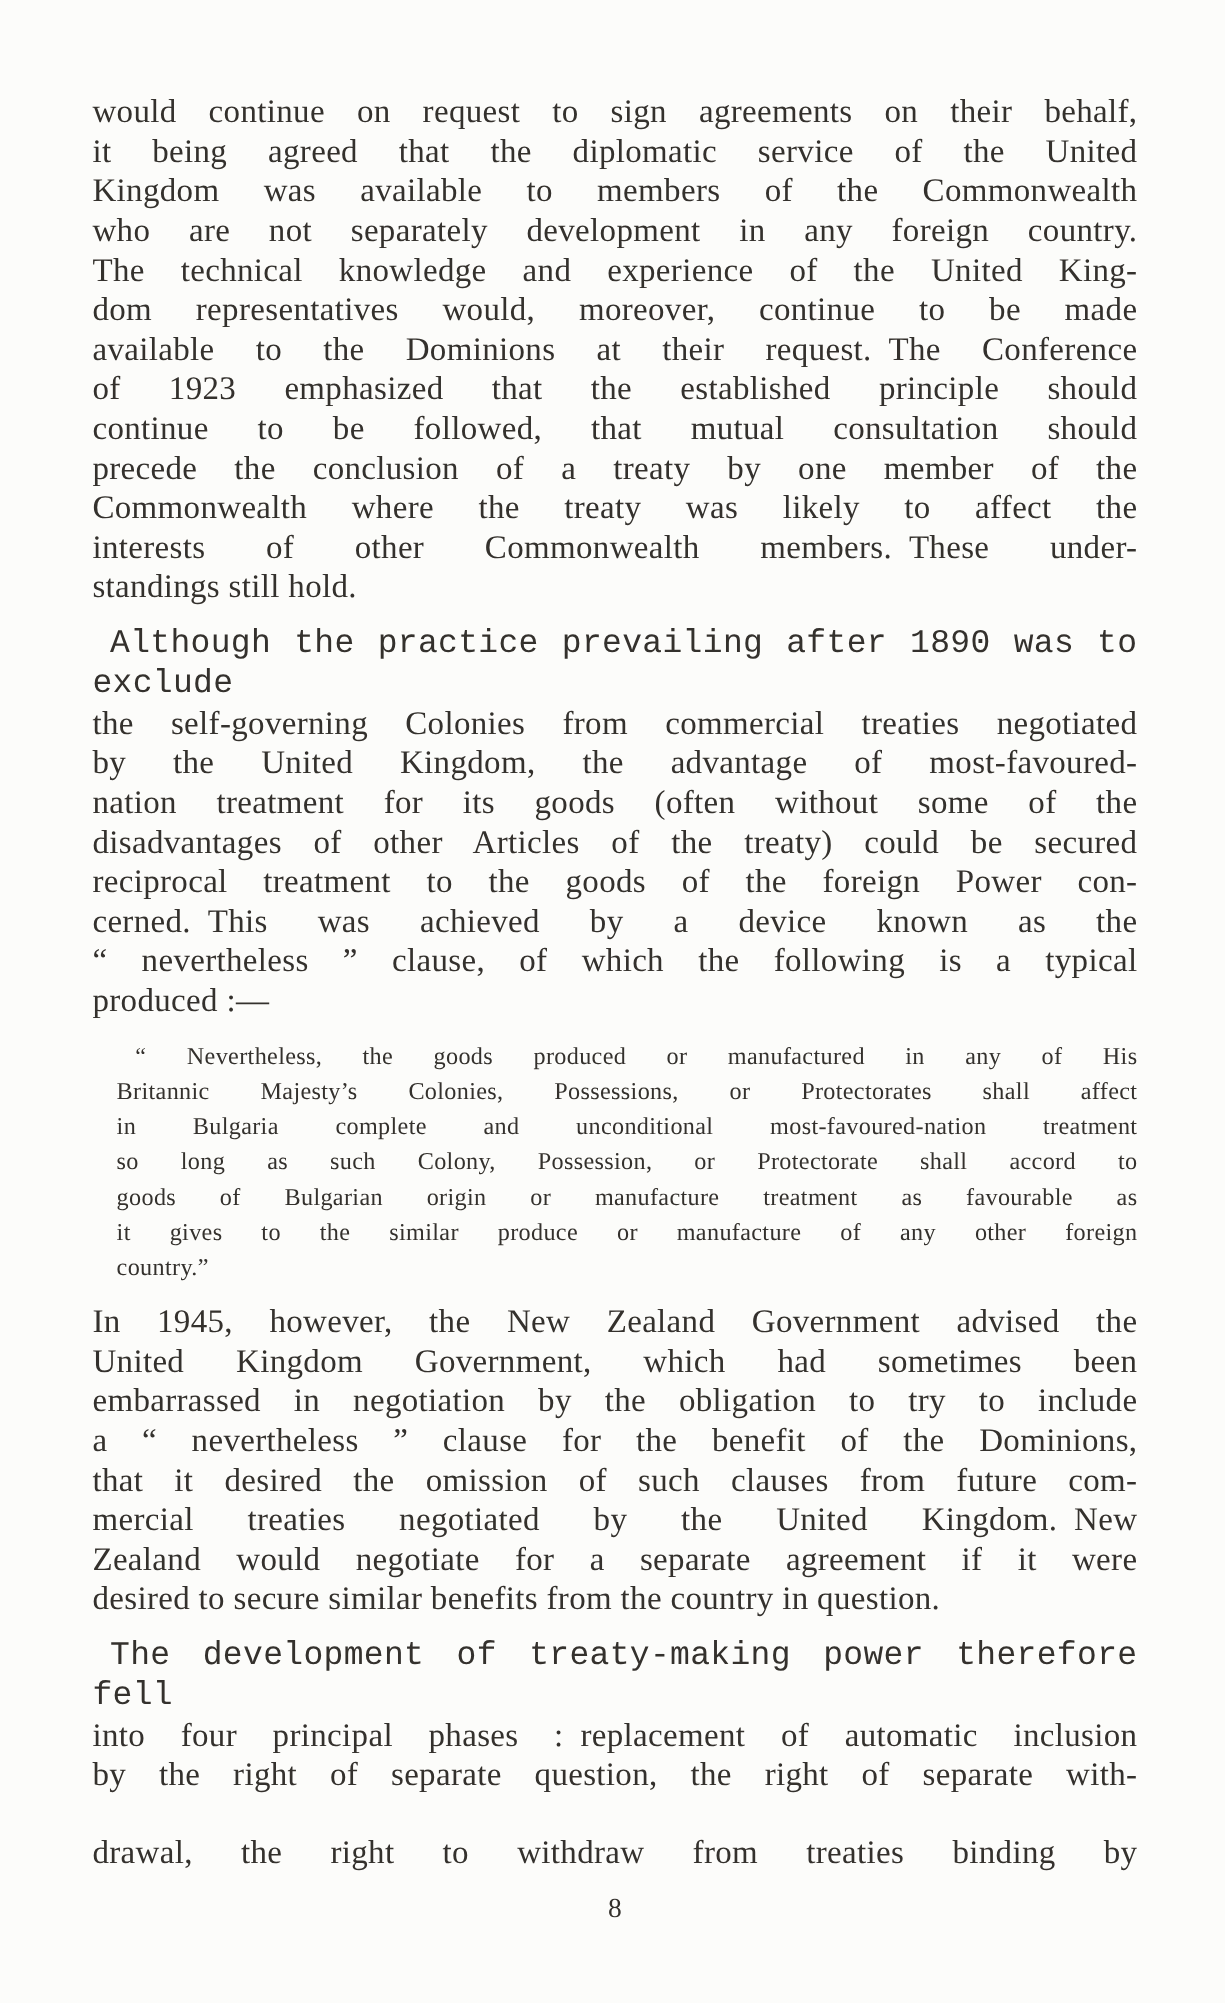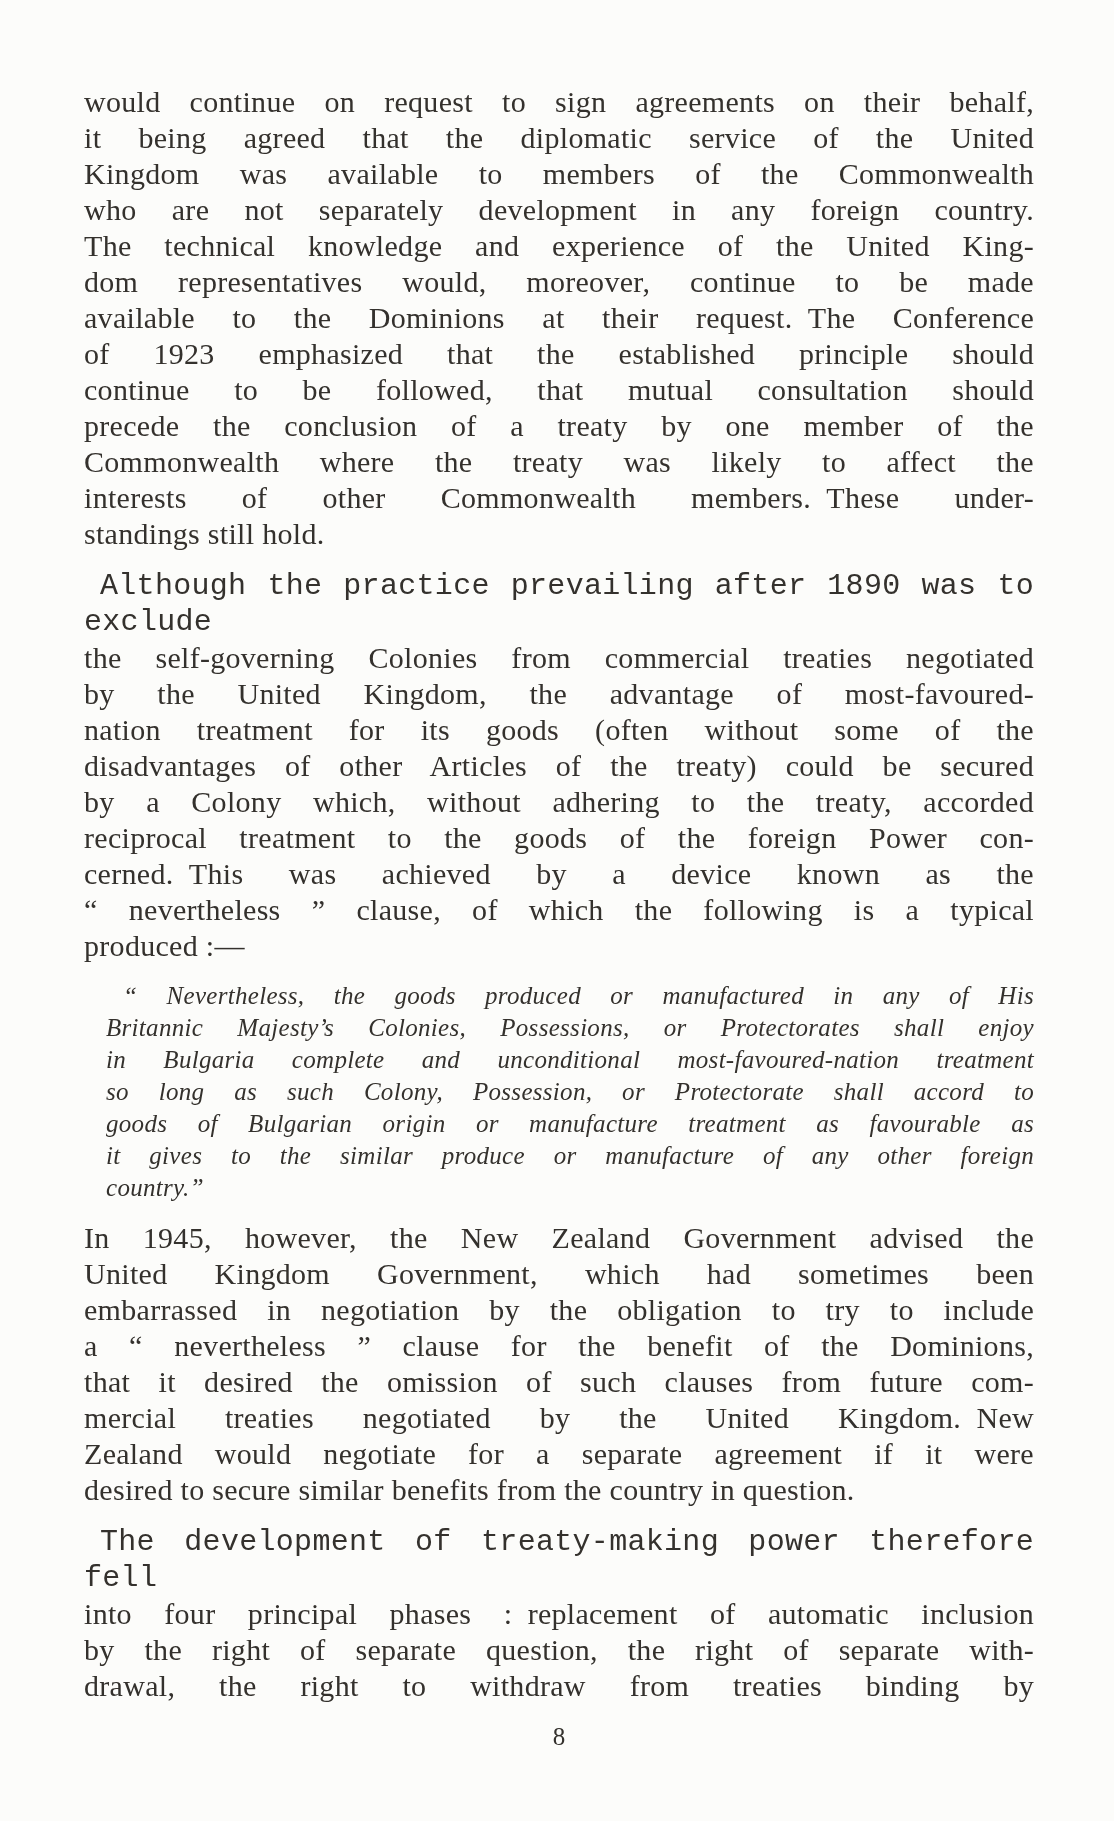"by a Colony which, without" div.line { html: <div>by a Colony which, without adhering to the treaty, accorded</div> -> none }
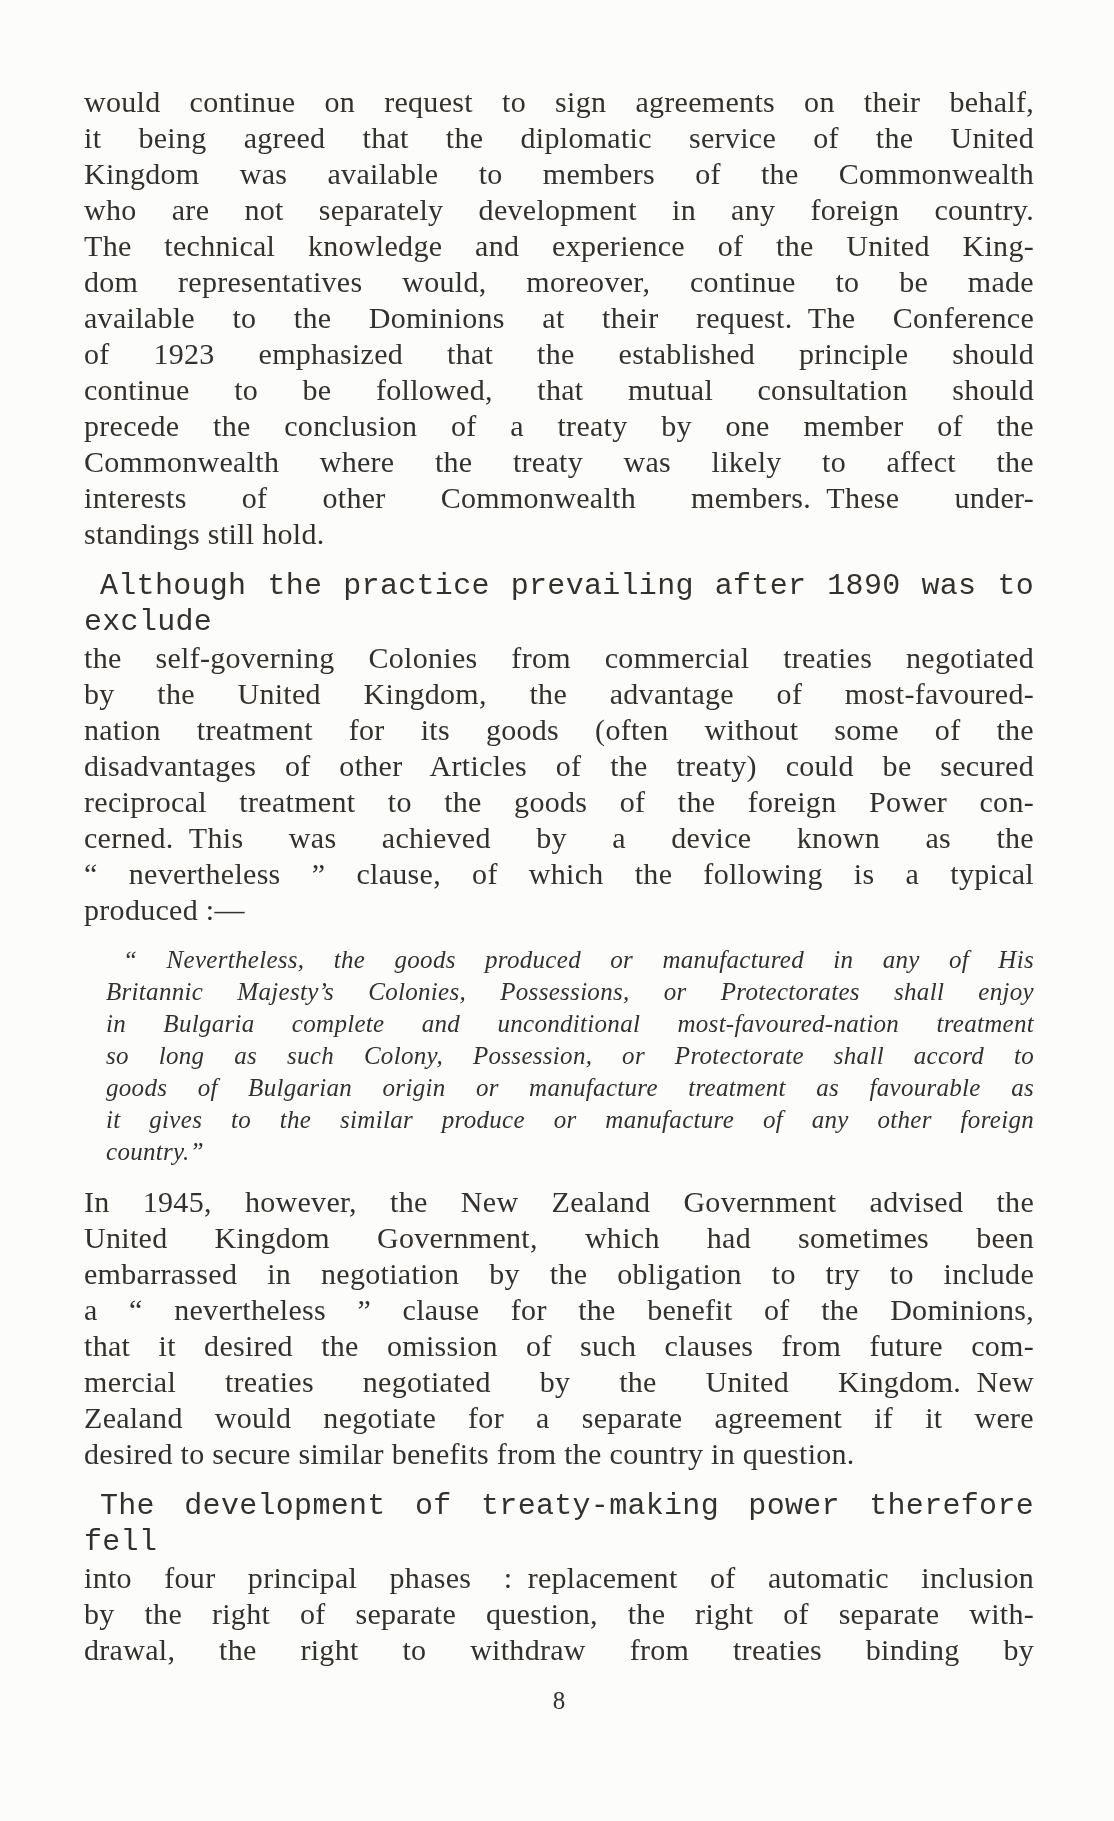"“ Nevertheless, the goods produced" .para.quote { font-size: 25px -> 22px; font-style: italic -> none }
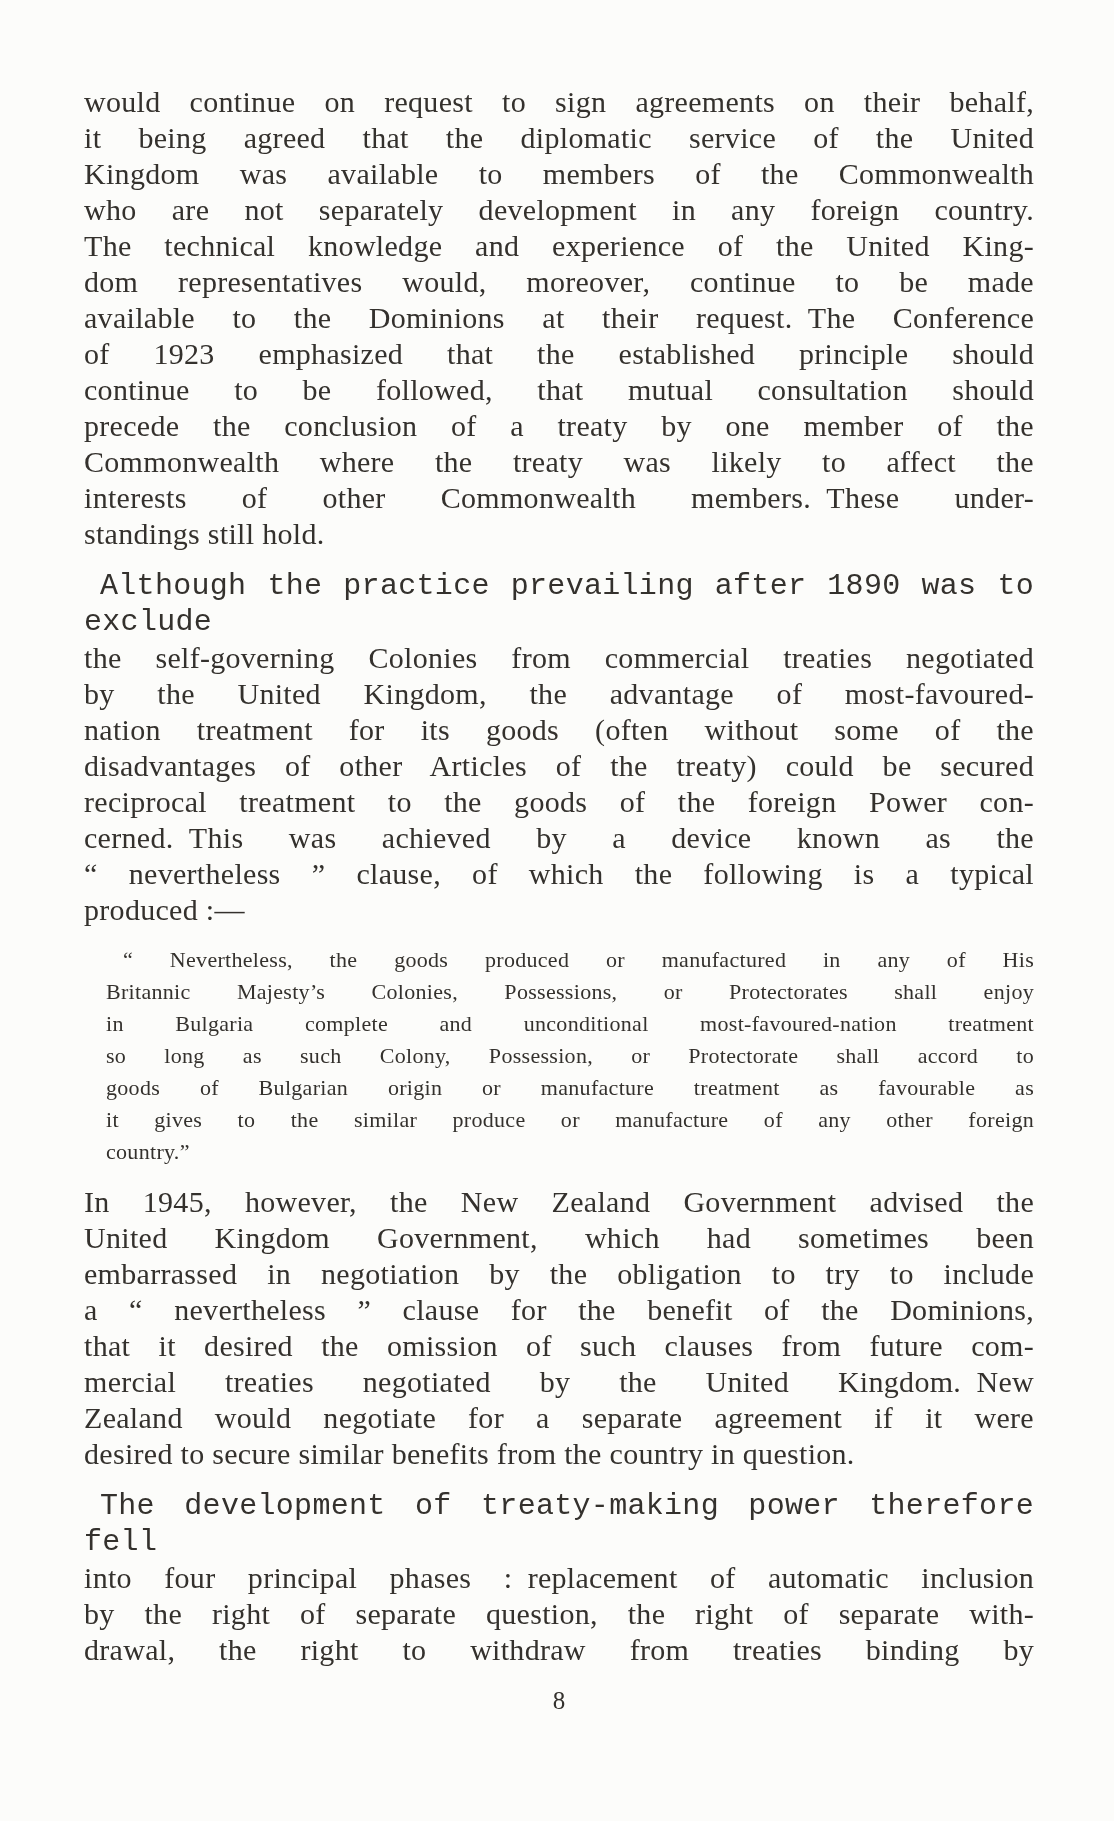"Britannic Majesty’s Colonies," div.line { text: enjoy -> affect }
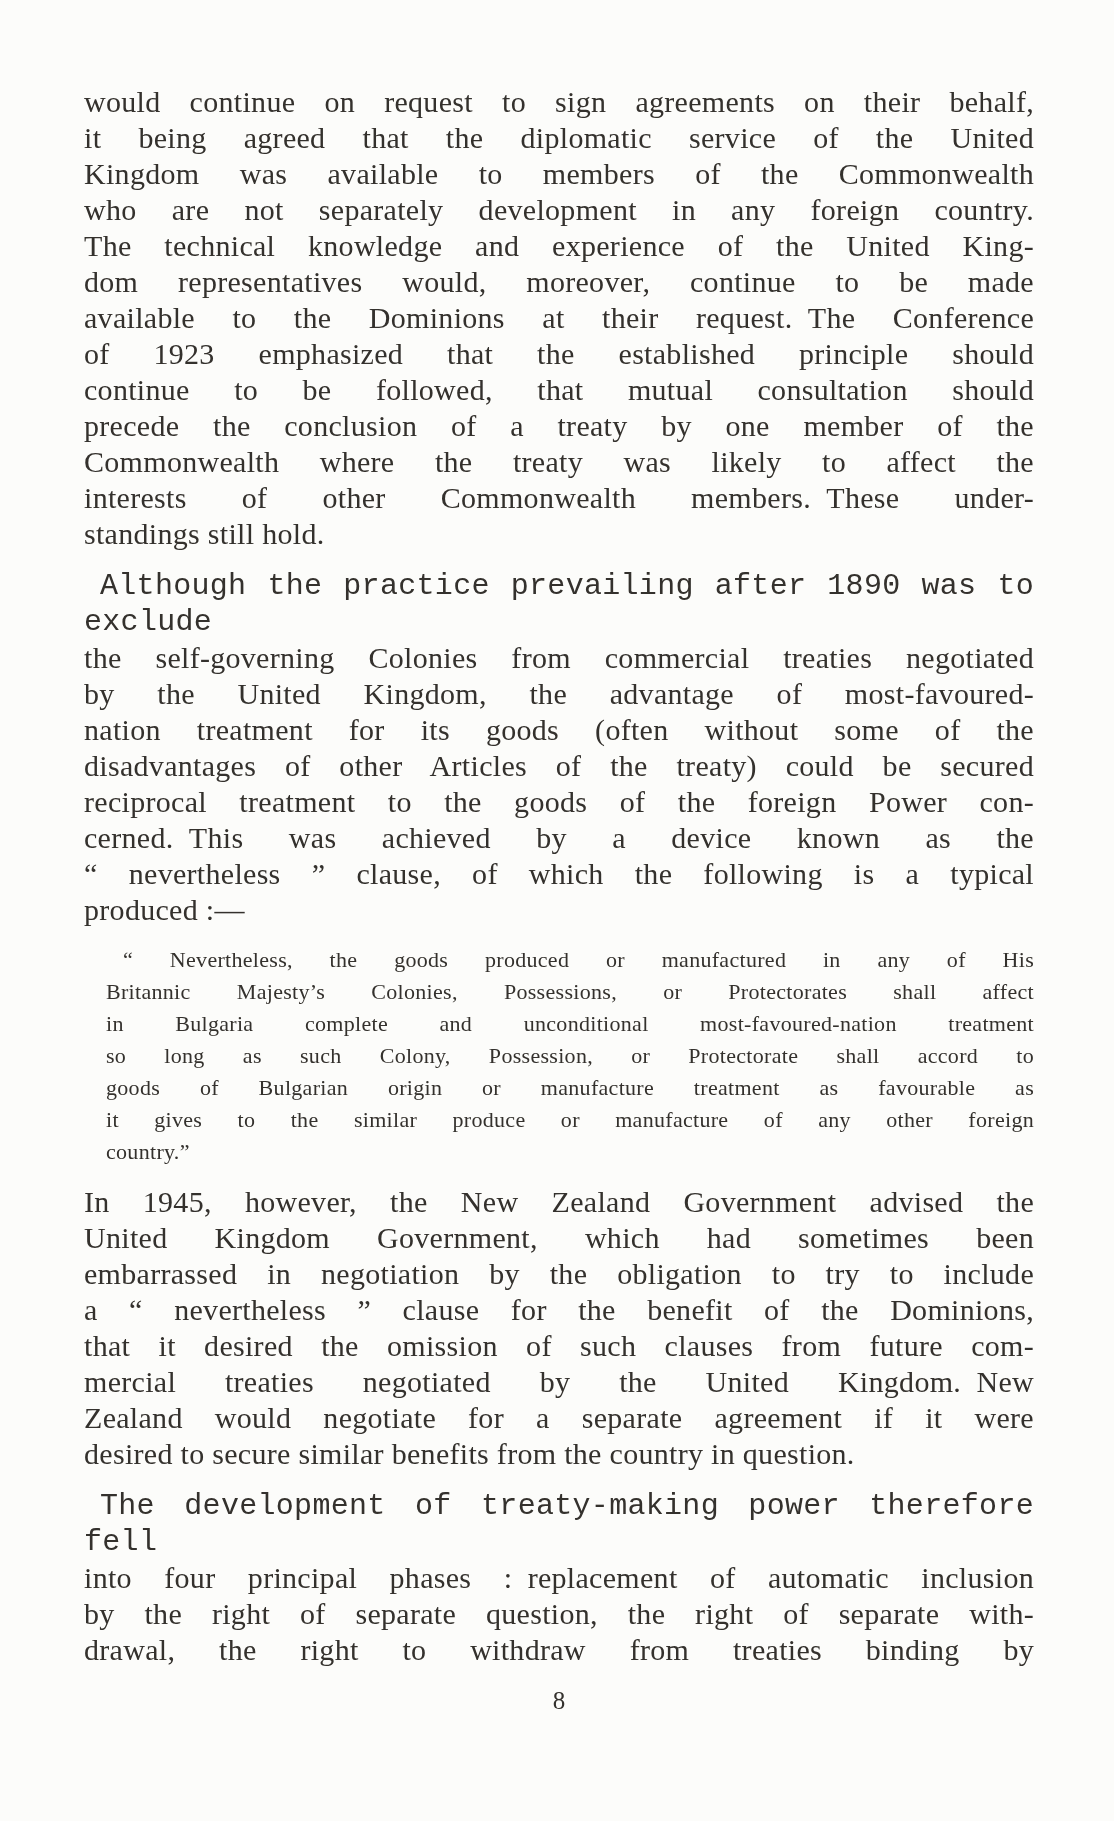"drawal, the right to withdraw" .para.justify-last .line.last { margin-top: none -> 35px }
